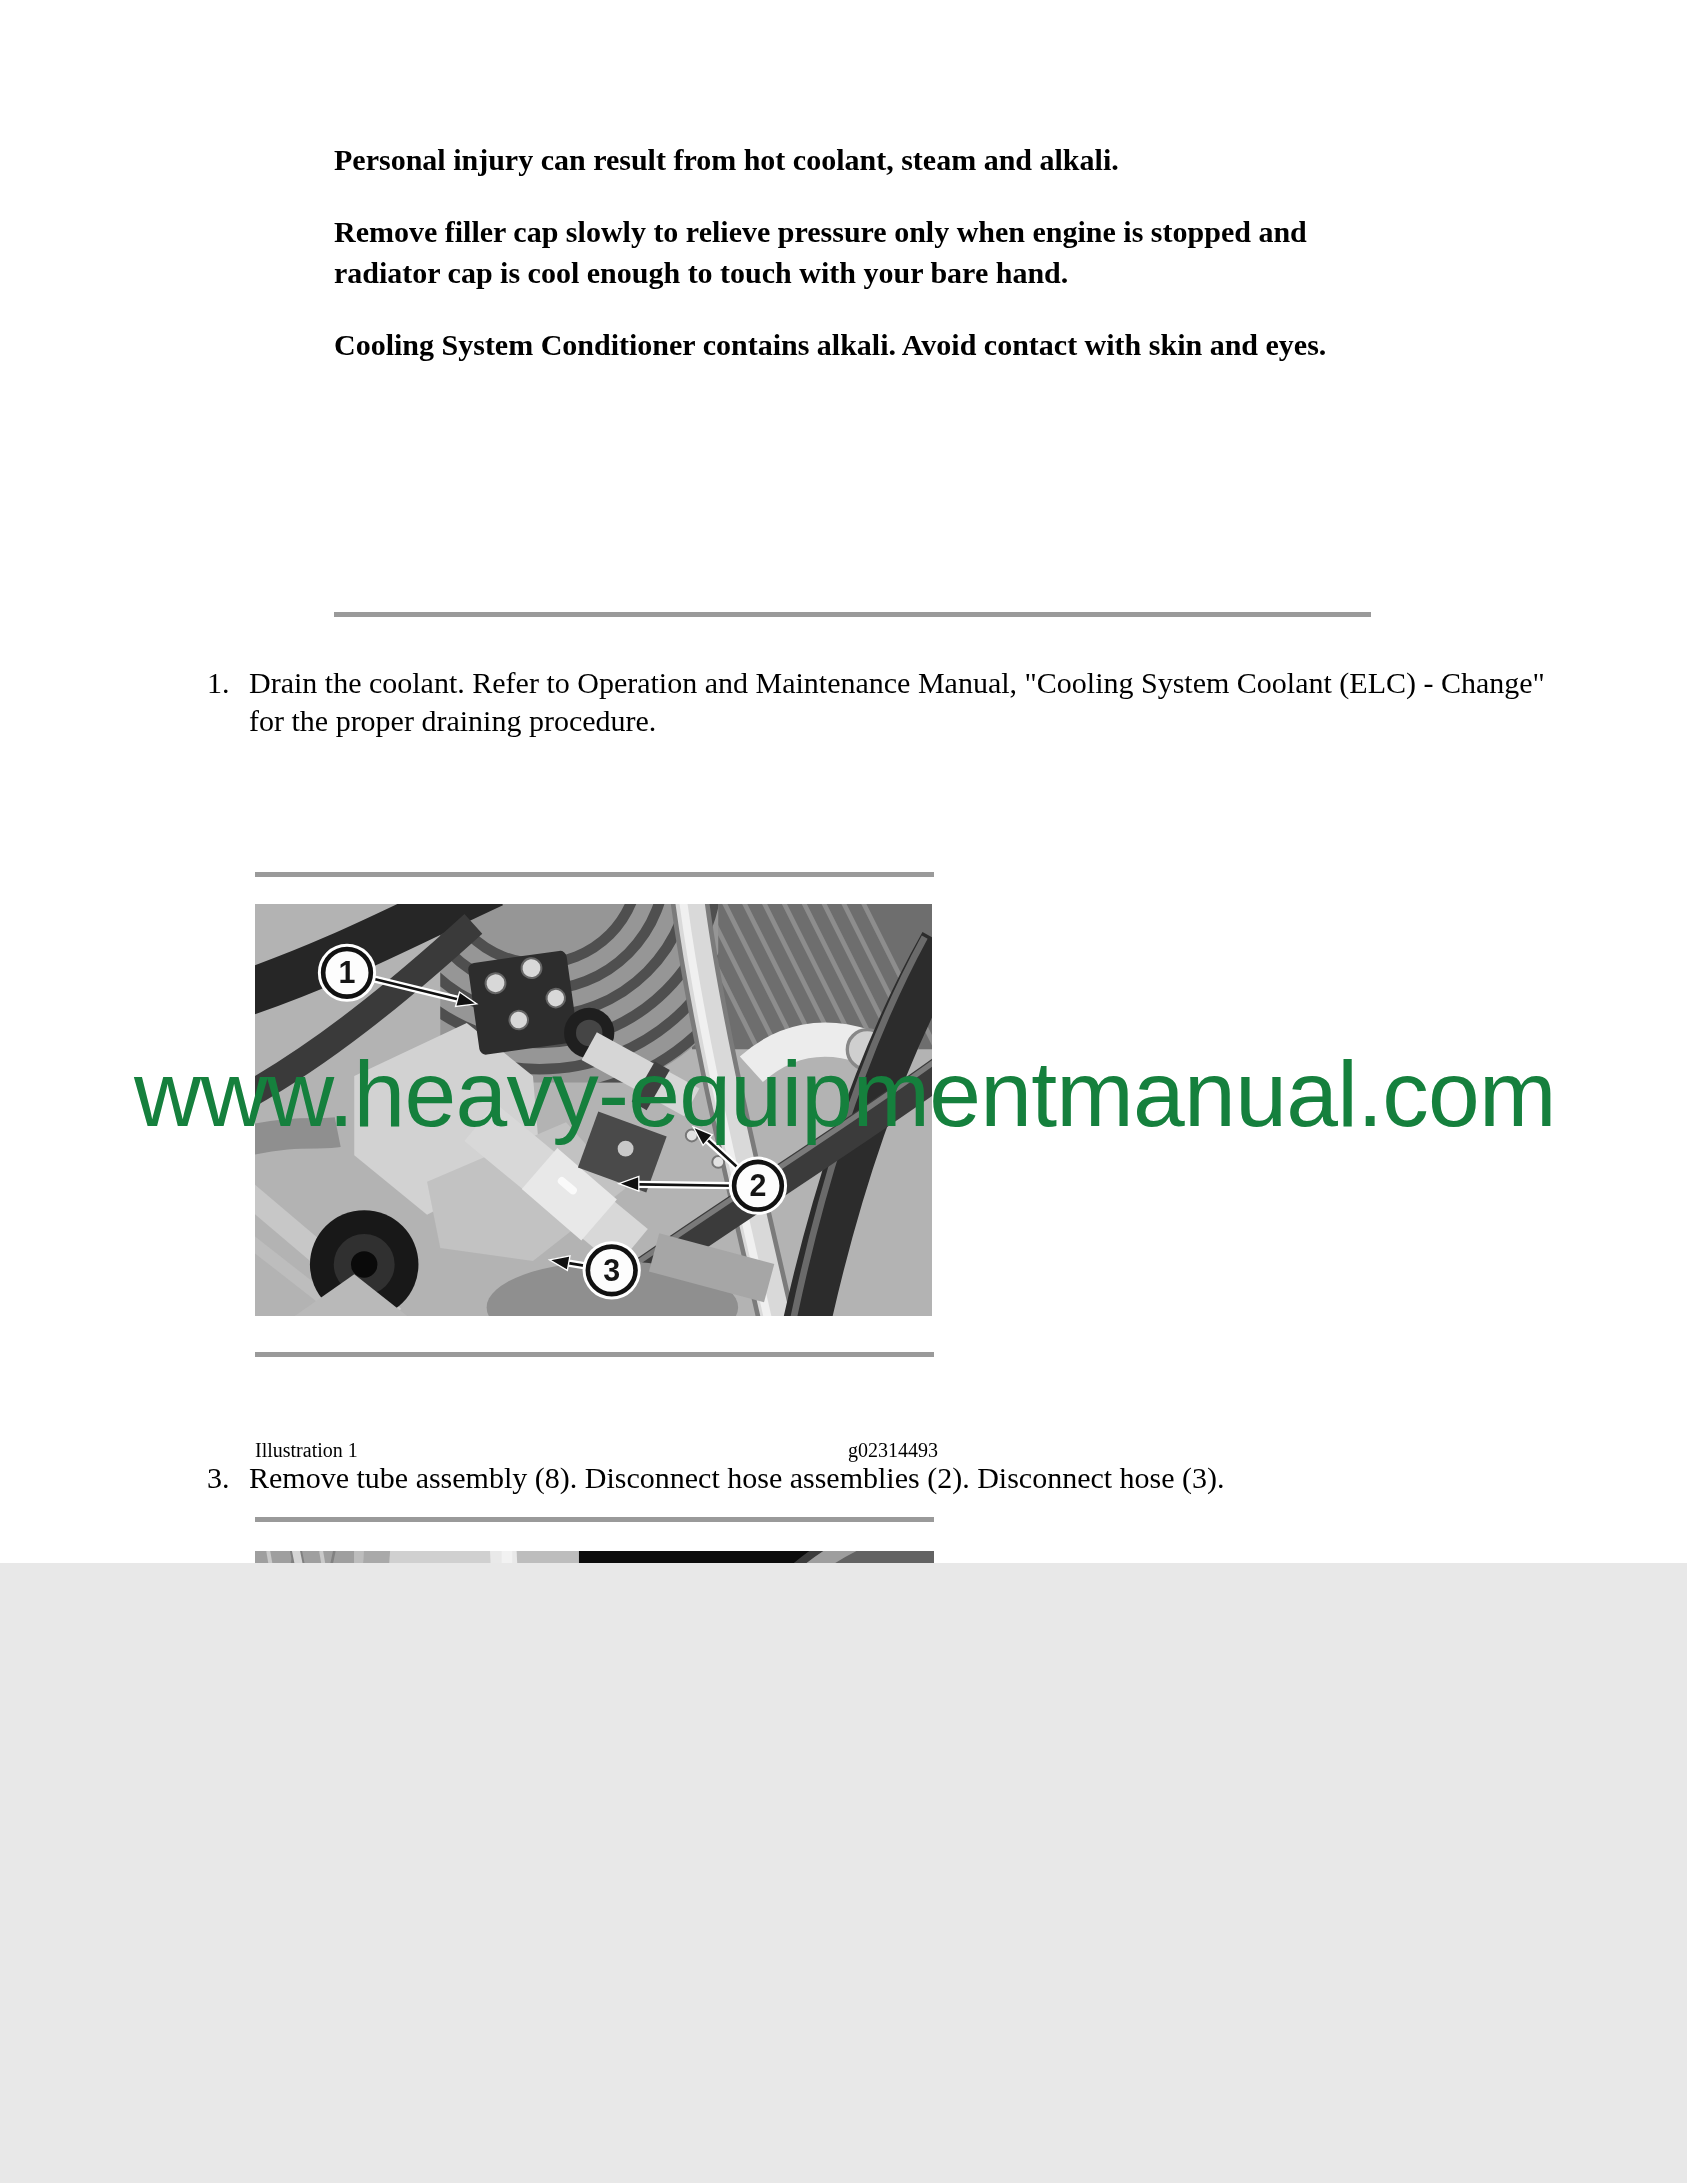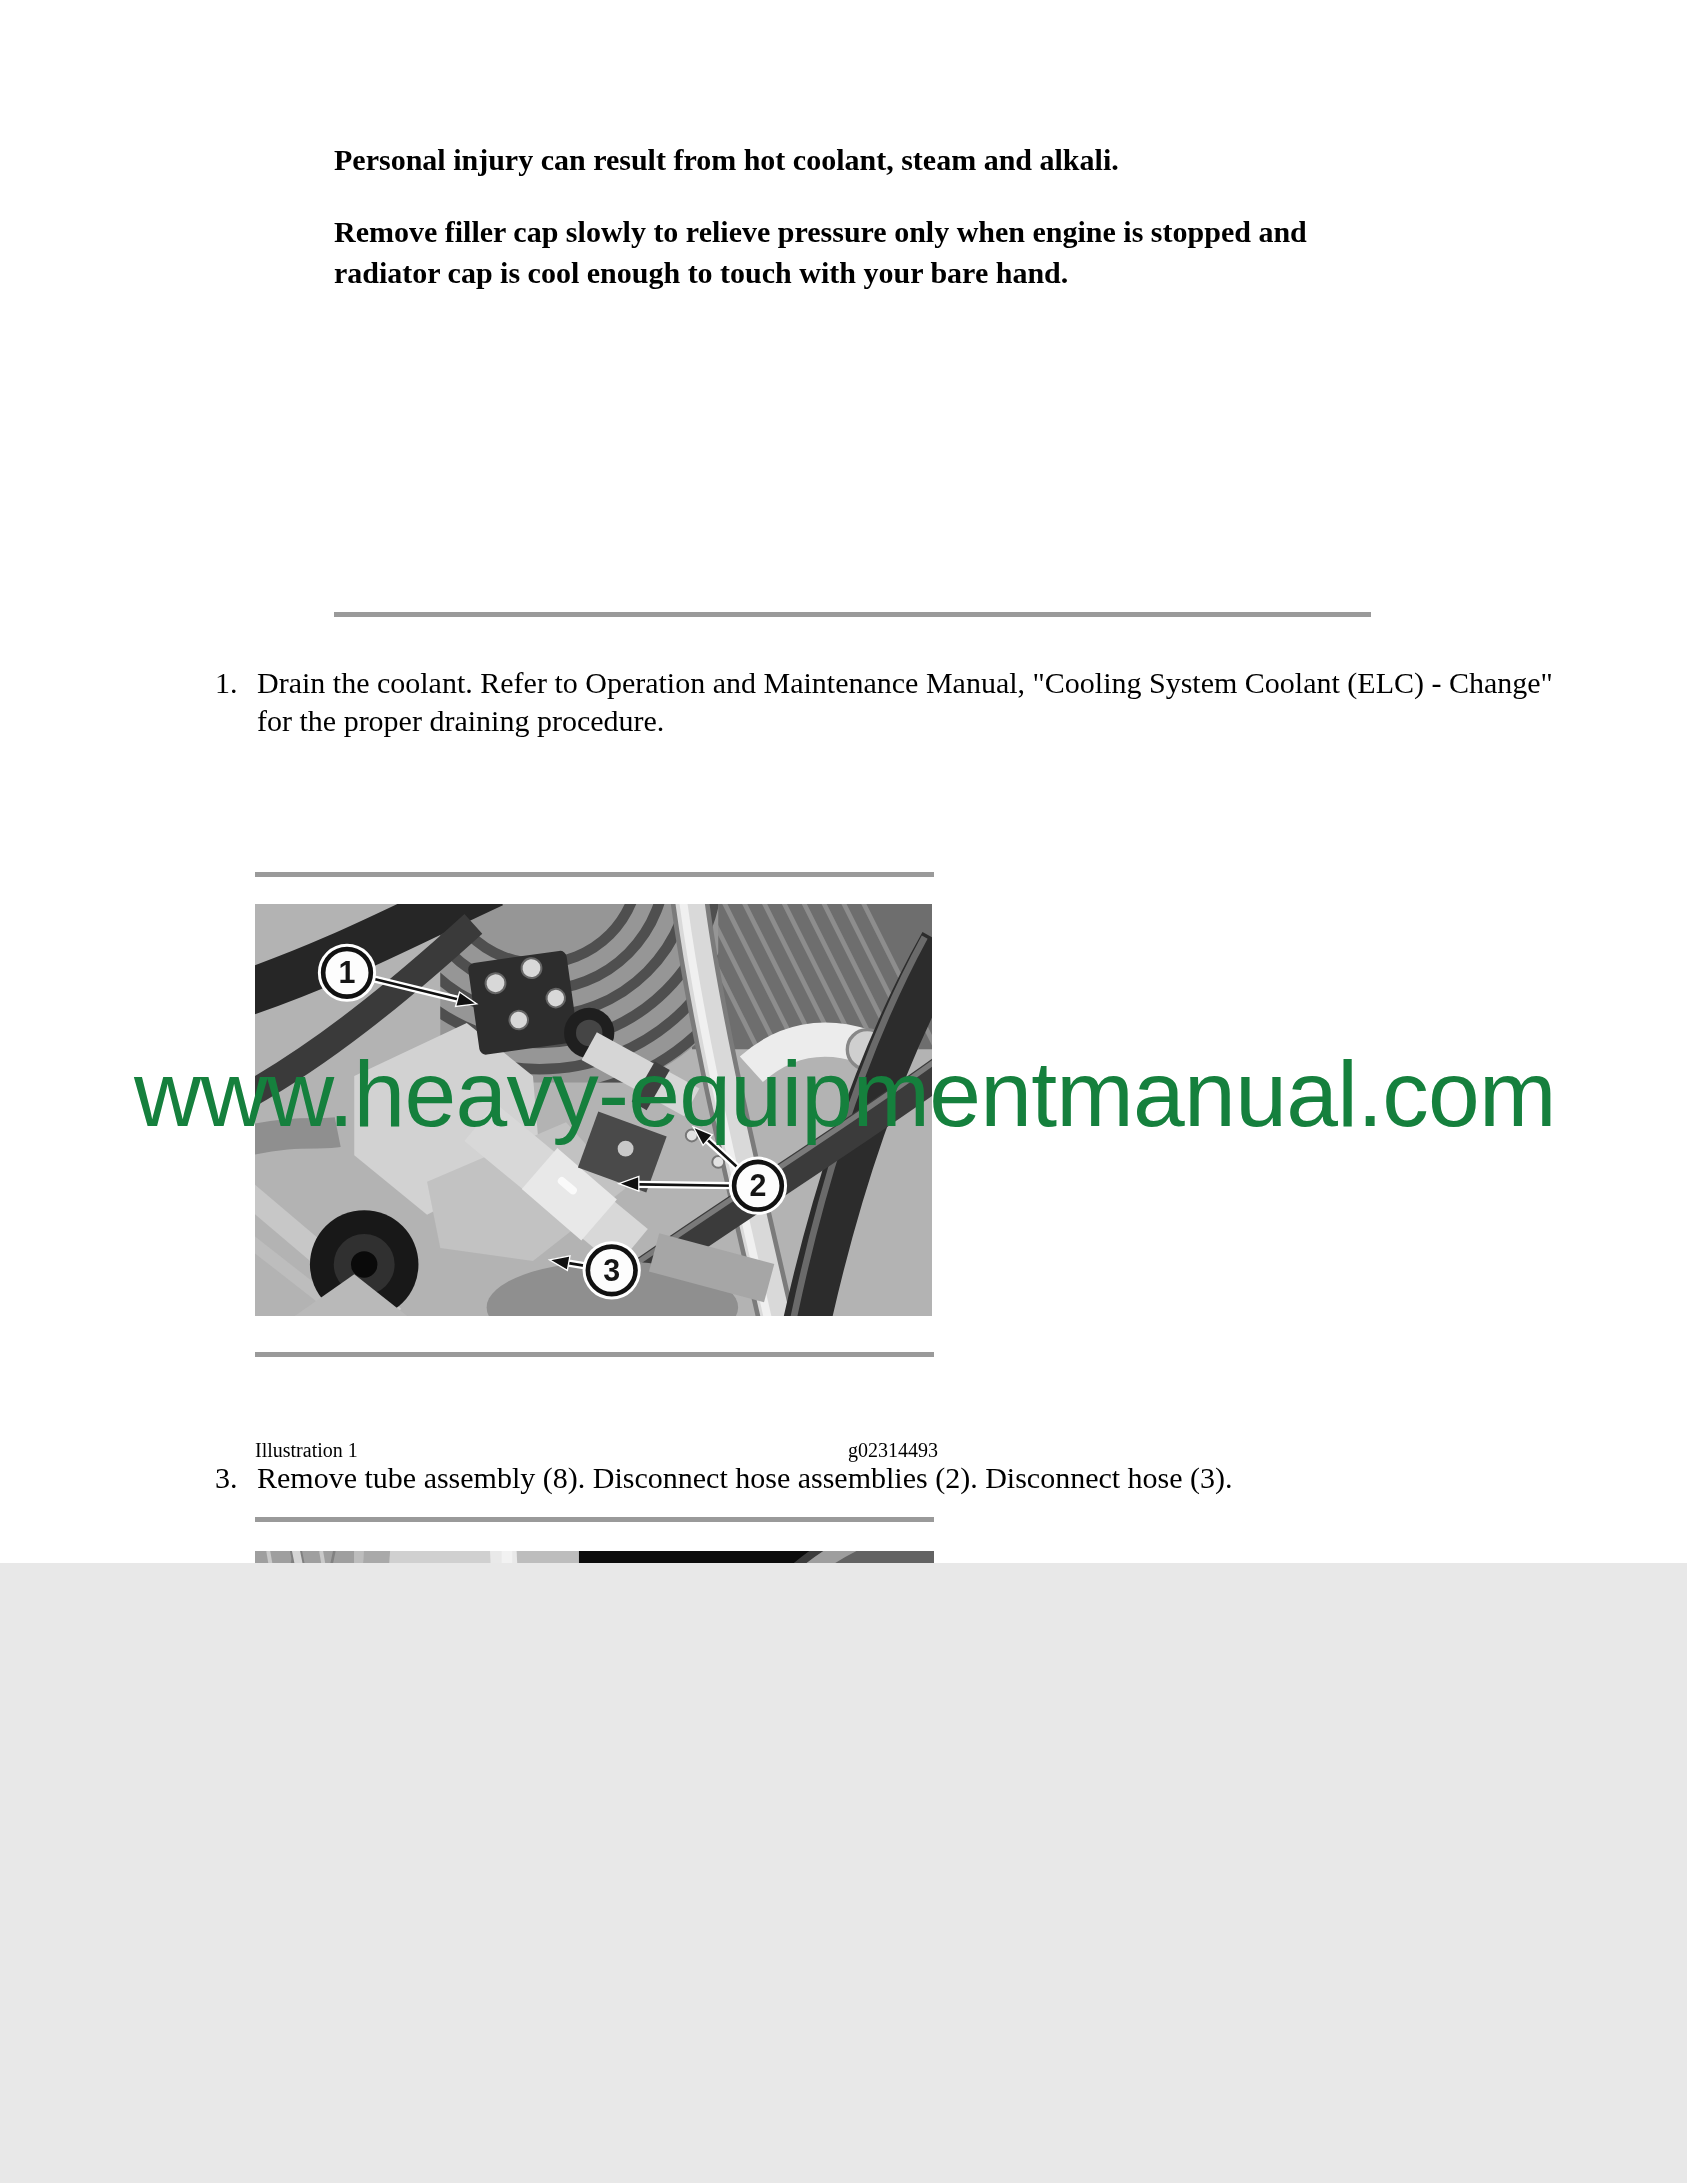"Cooling System Conditioner contains" p { html: none -> <p>Cooling System Conditioner contains alkali. Avoid contact with skin and eyes.</p> }
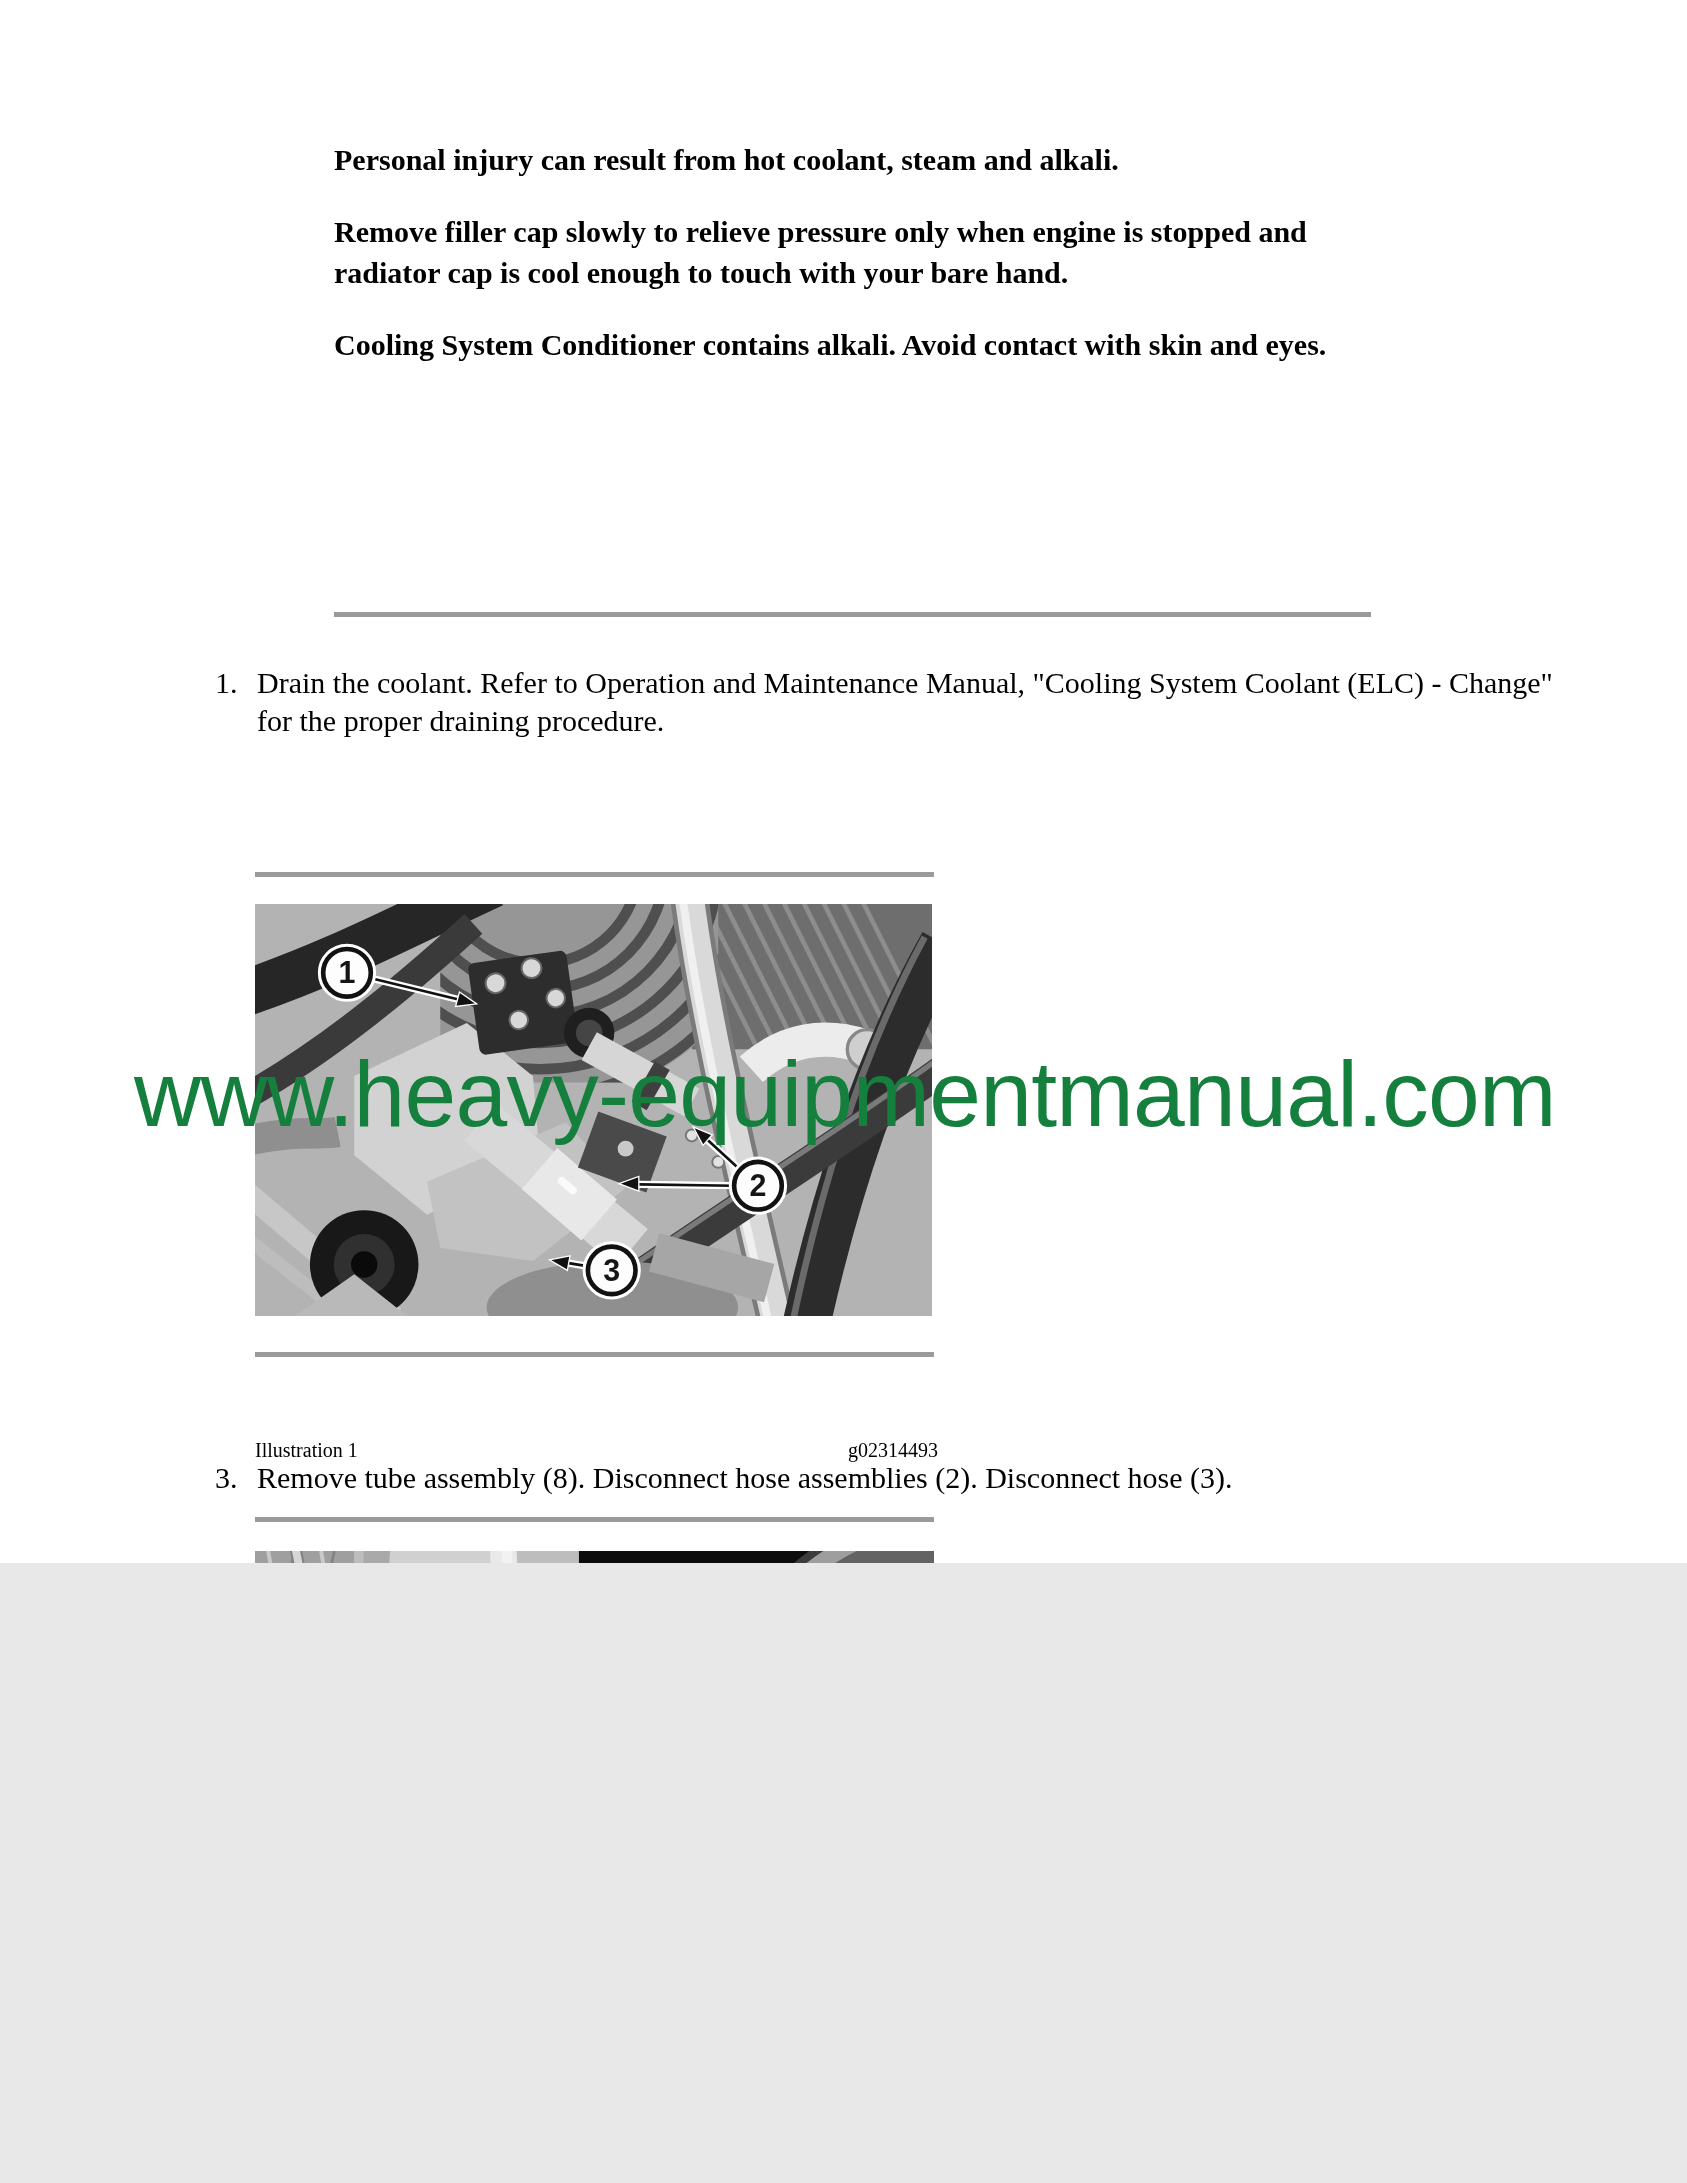"1. Drain the coolant. Refer" .step { margin-left: 8px -> none }
